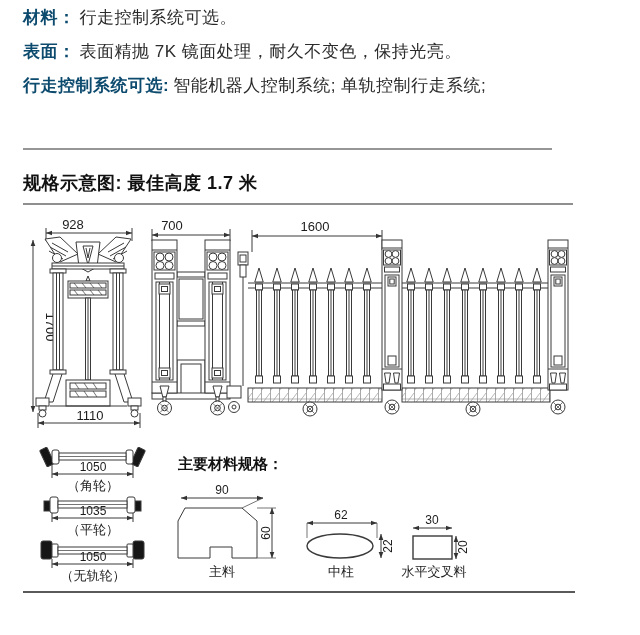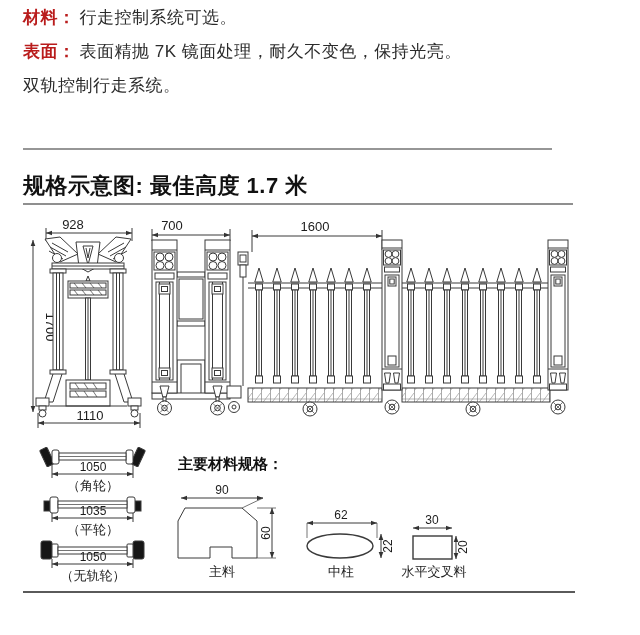"材料：" .spec-label { color: #b91c1c -> #0c4a6e }
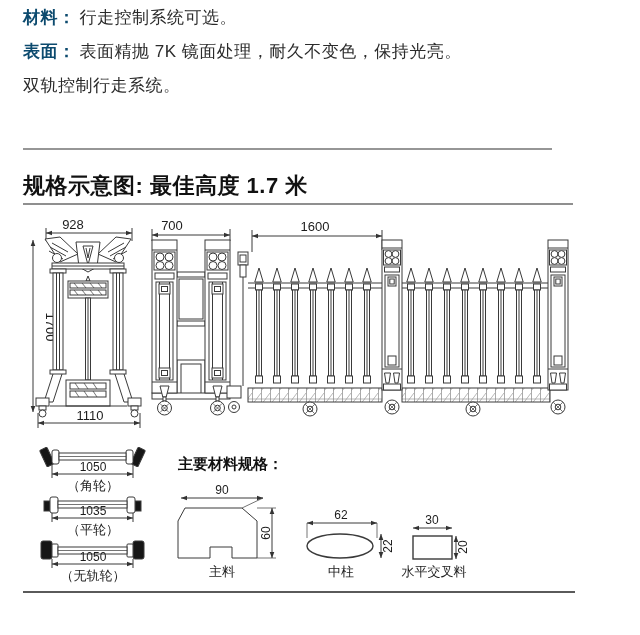"行走控制系统可选: 智能机器人控制系统; 单轨控制行走系统;" p.spec-line { html: none -> <p><span>行走控制系统可选:</span><span>智能机器人控制系统; 单轨控制行走系统;</span></p> }
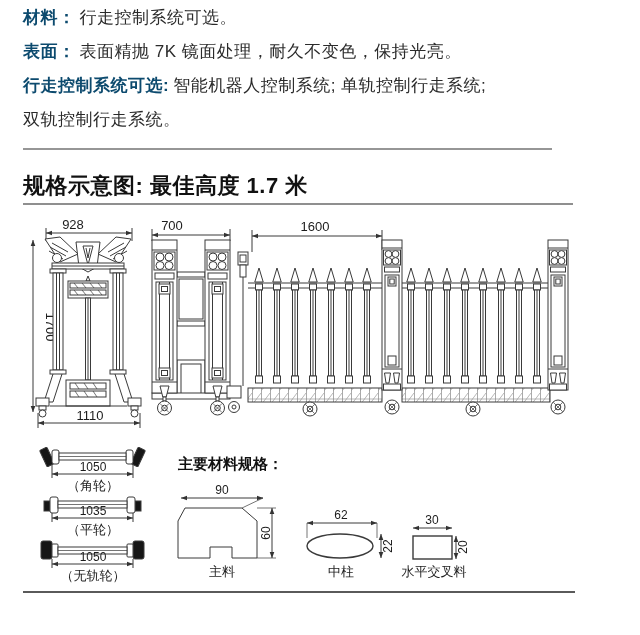"双轨控制行走系统。" p.spec-line { html: <p><span>双轨控制行走系统。</span></p> -> none }
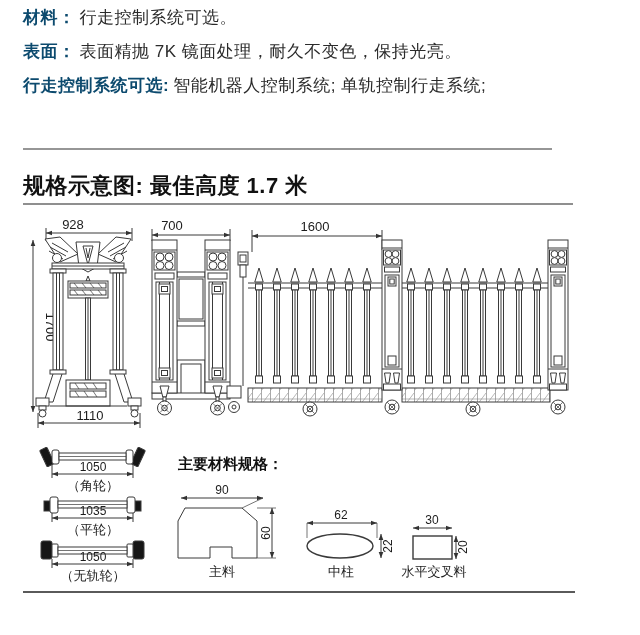"规格示意图: 最佳高度 1.7 米" .diagram-heading { font-size: 22px -> 18px }
